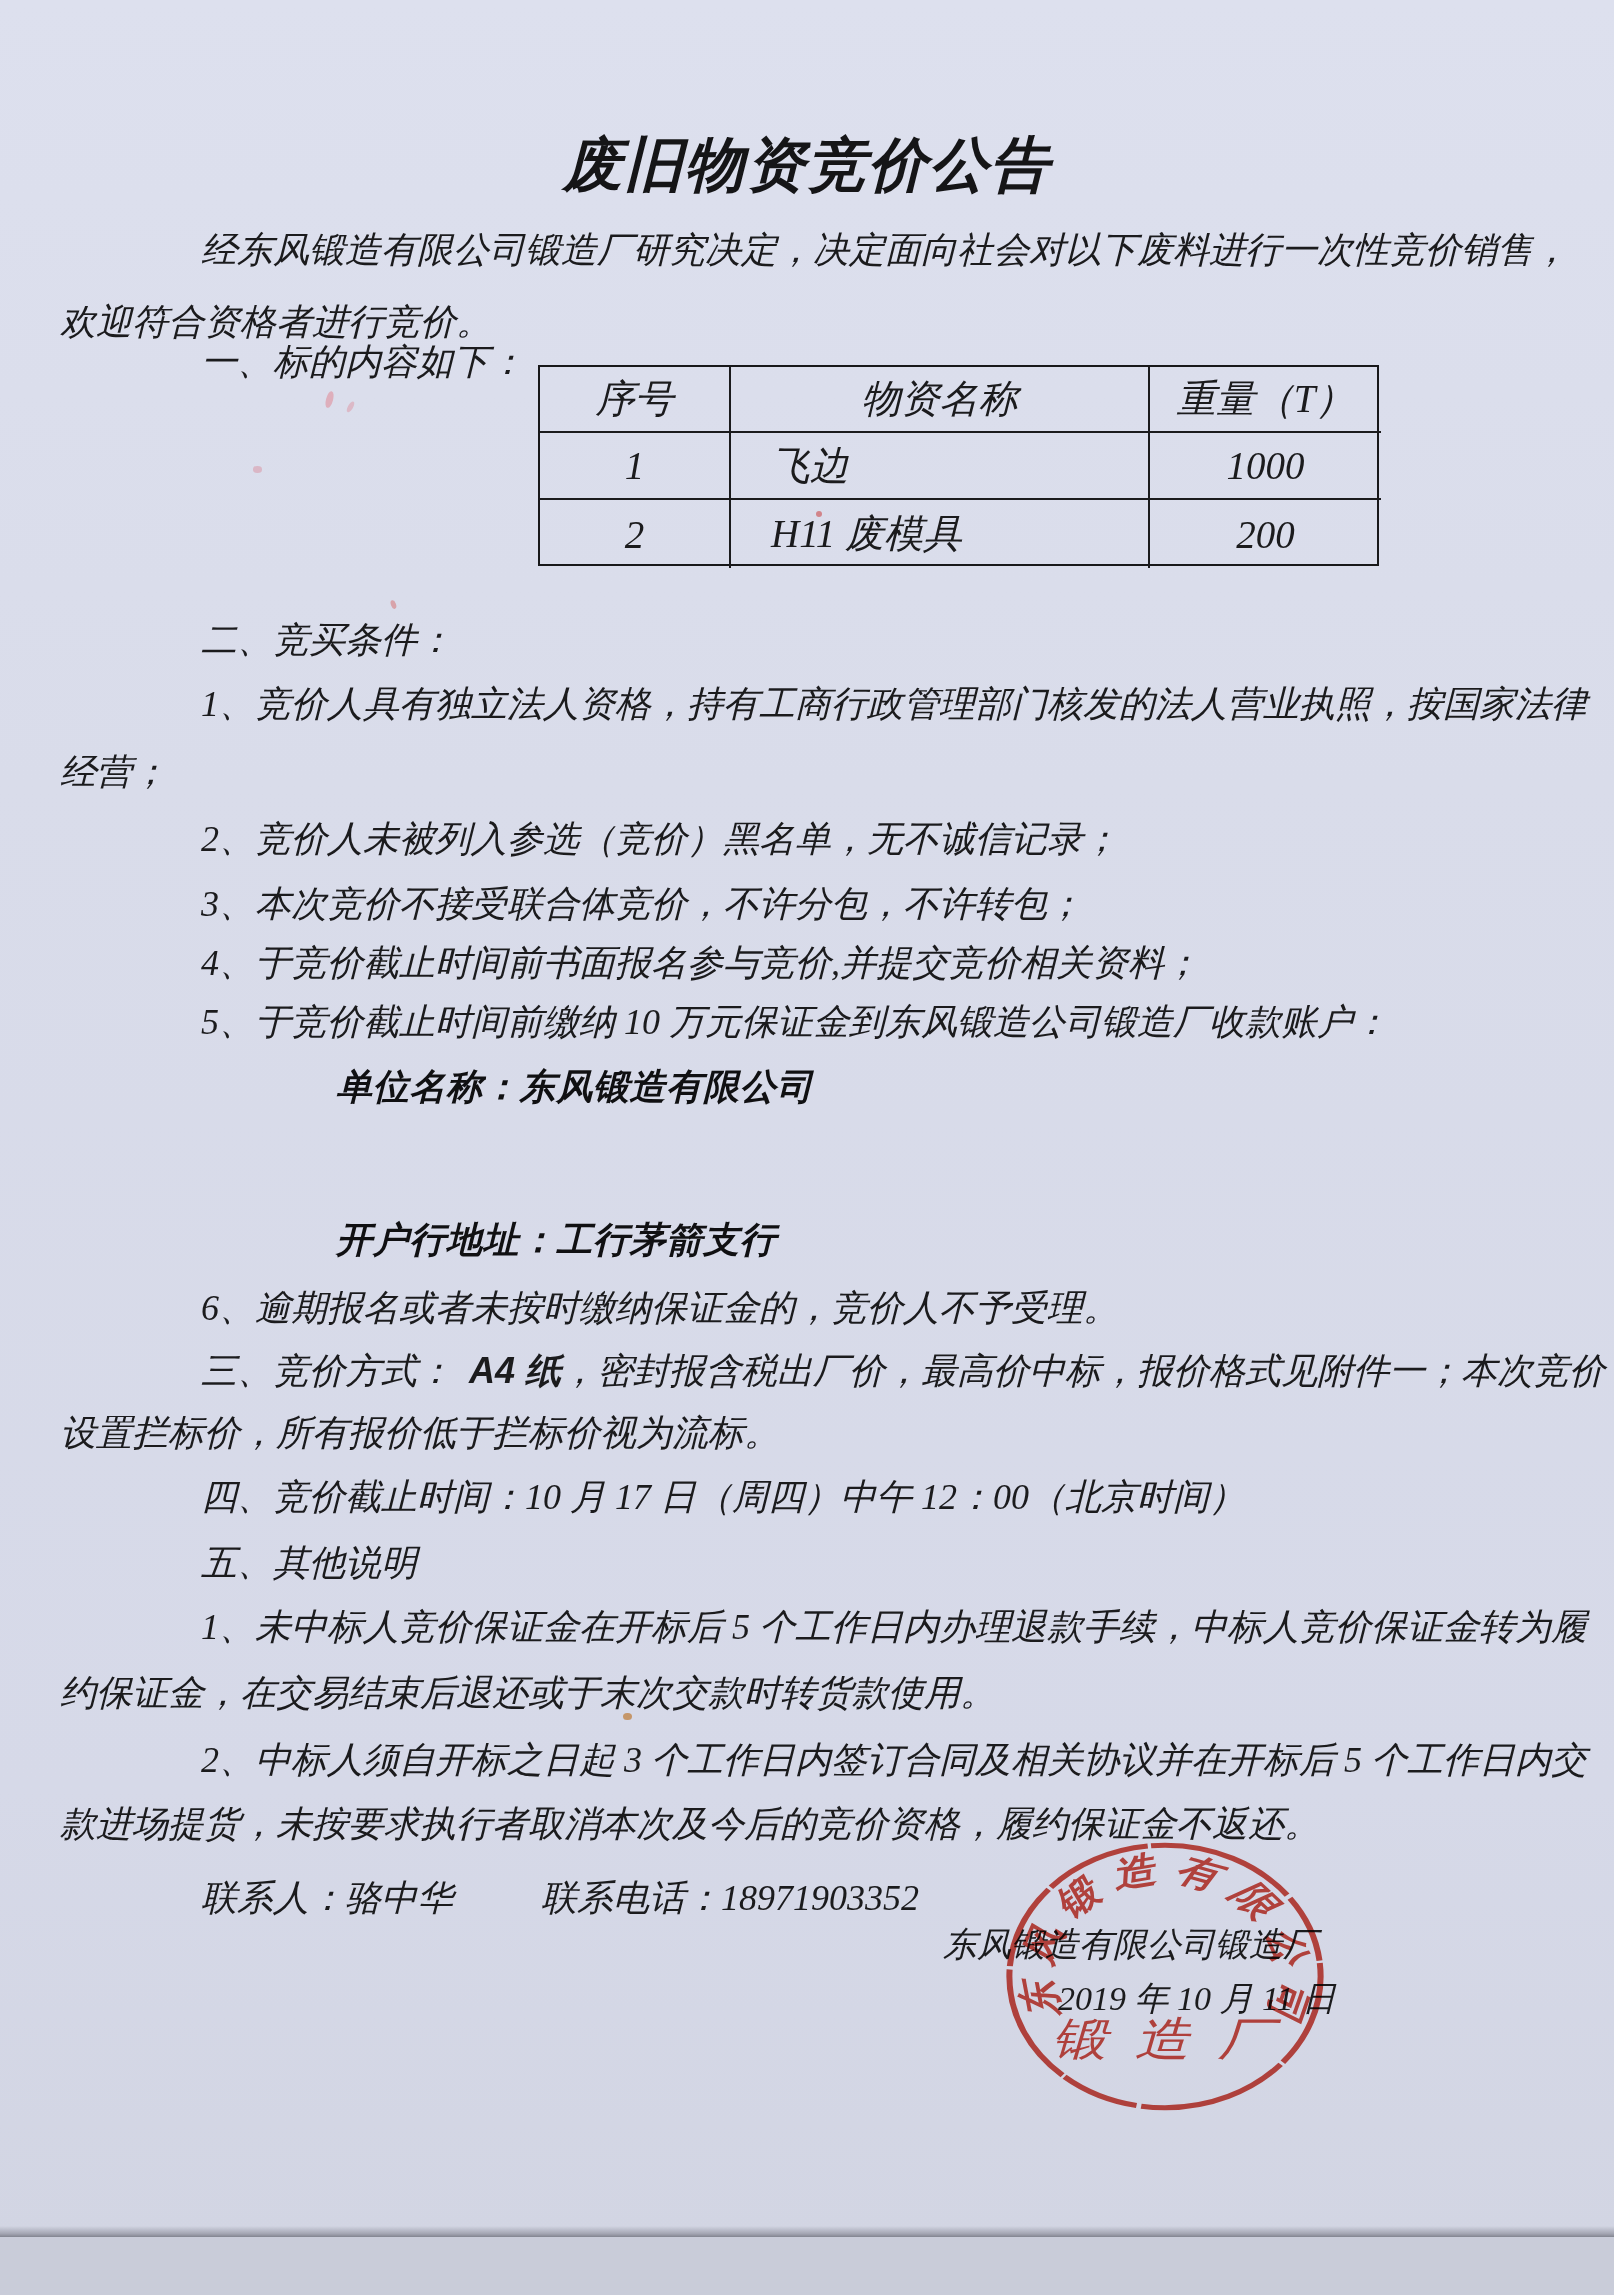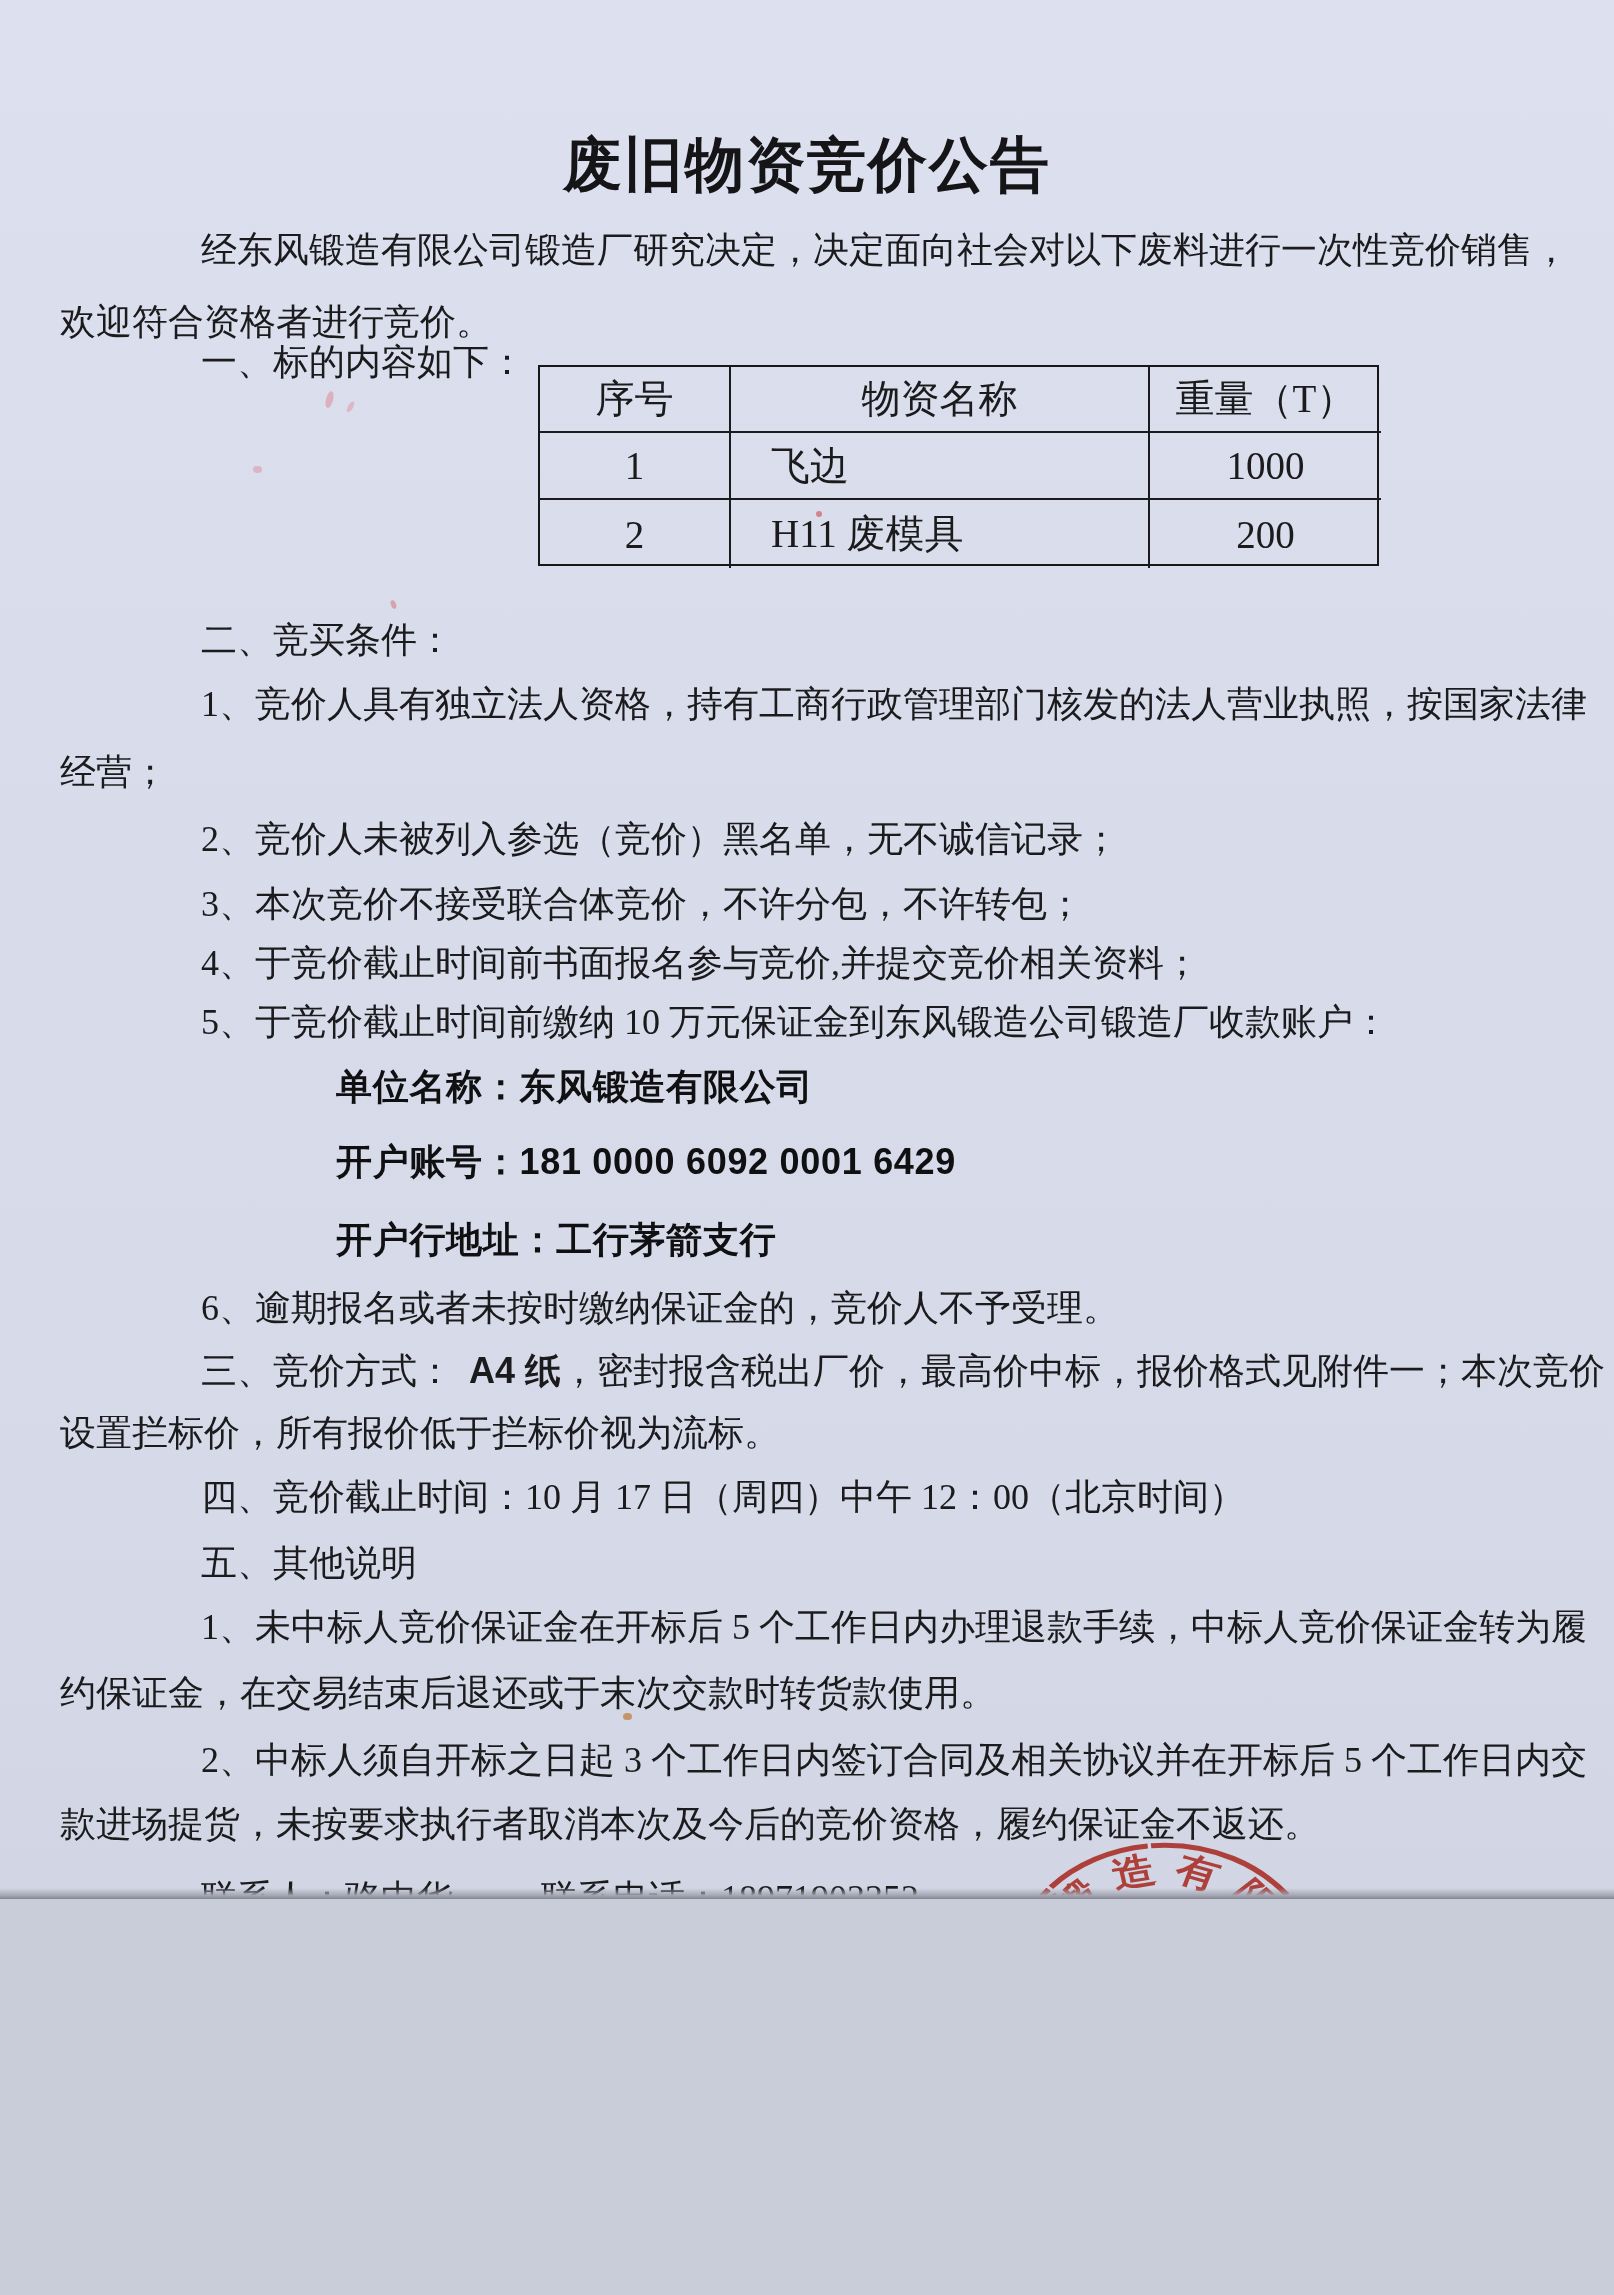"废旧物资竞价公告" .page { font-style: none -> italic; height: 1899px -> 2237px }
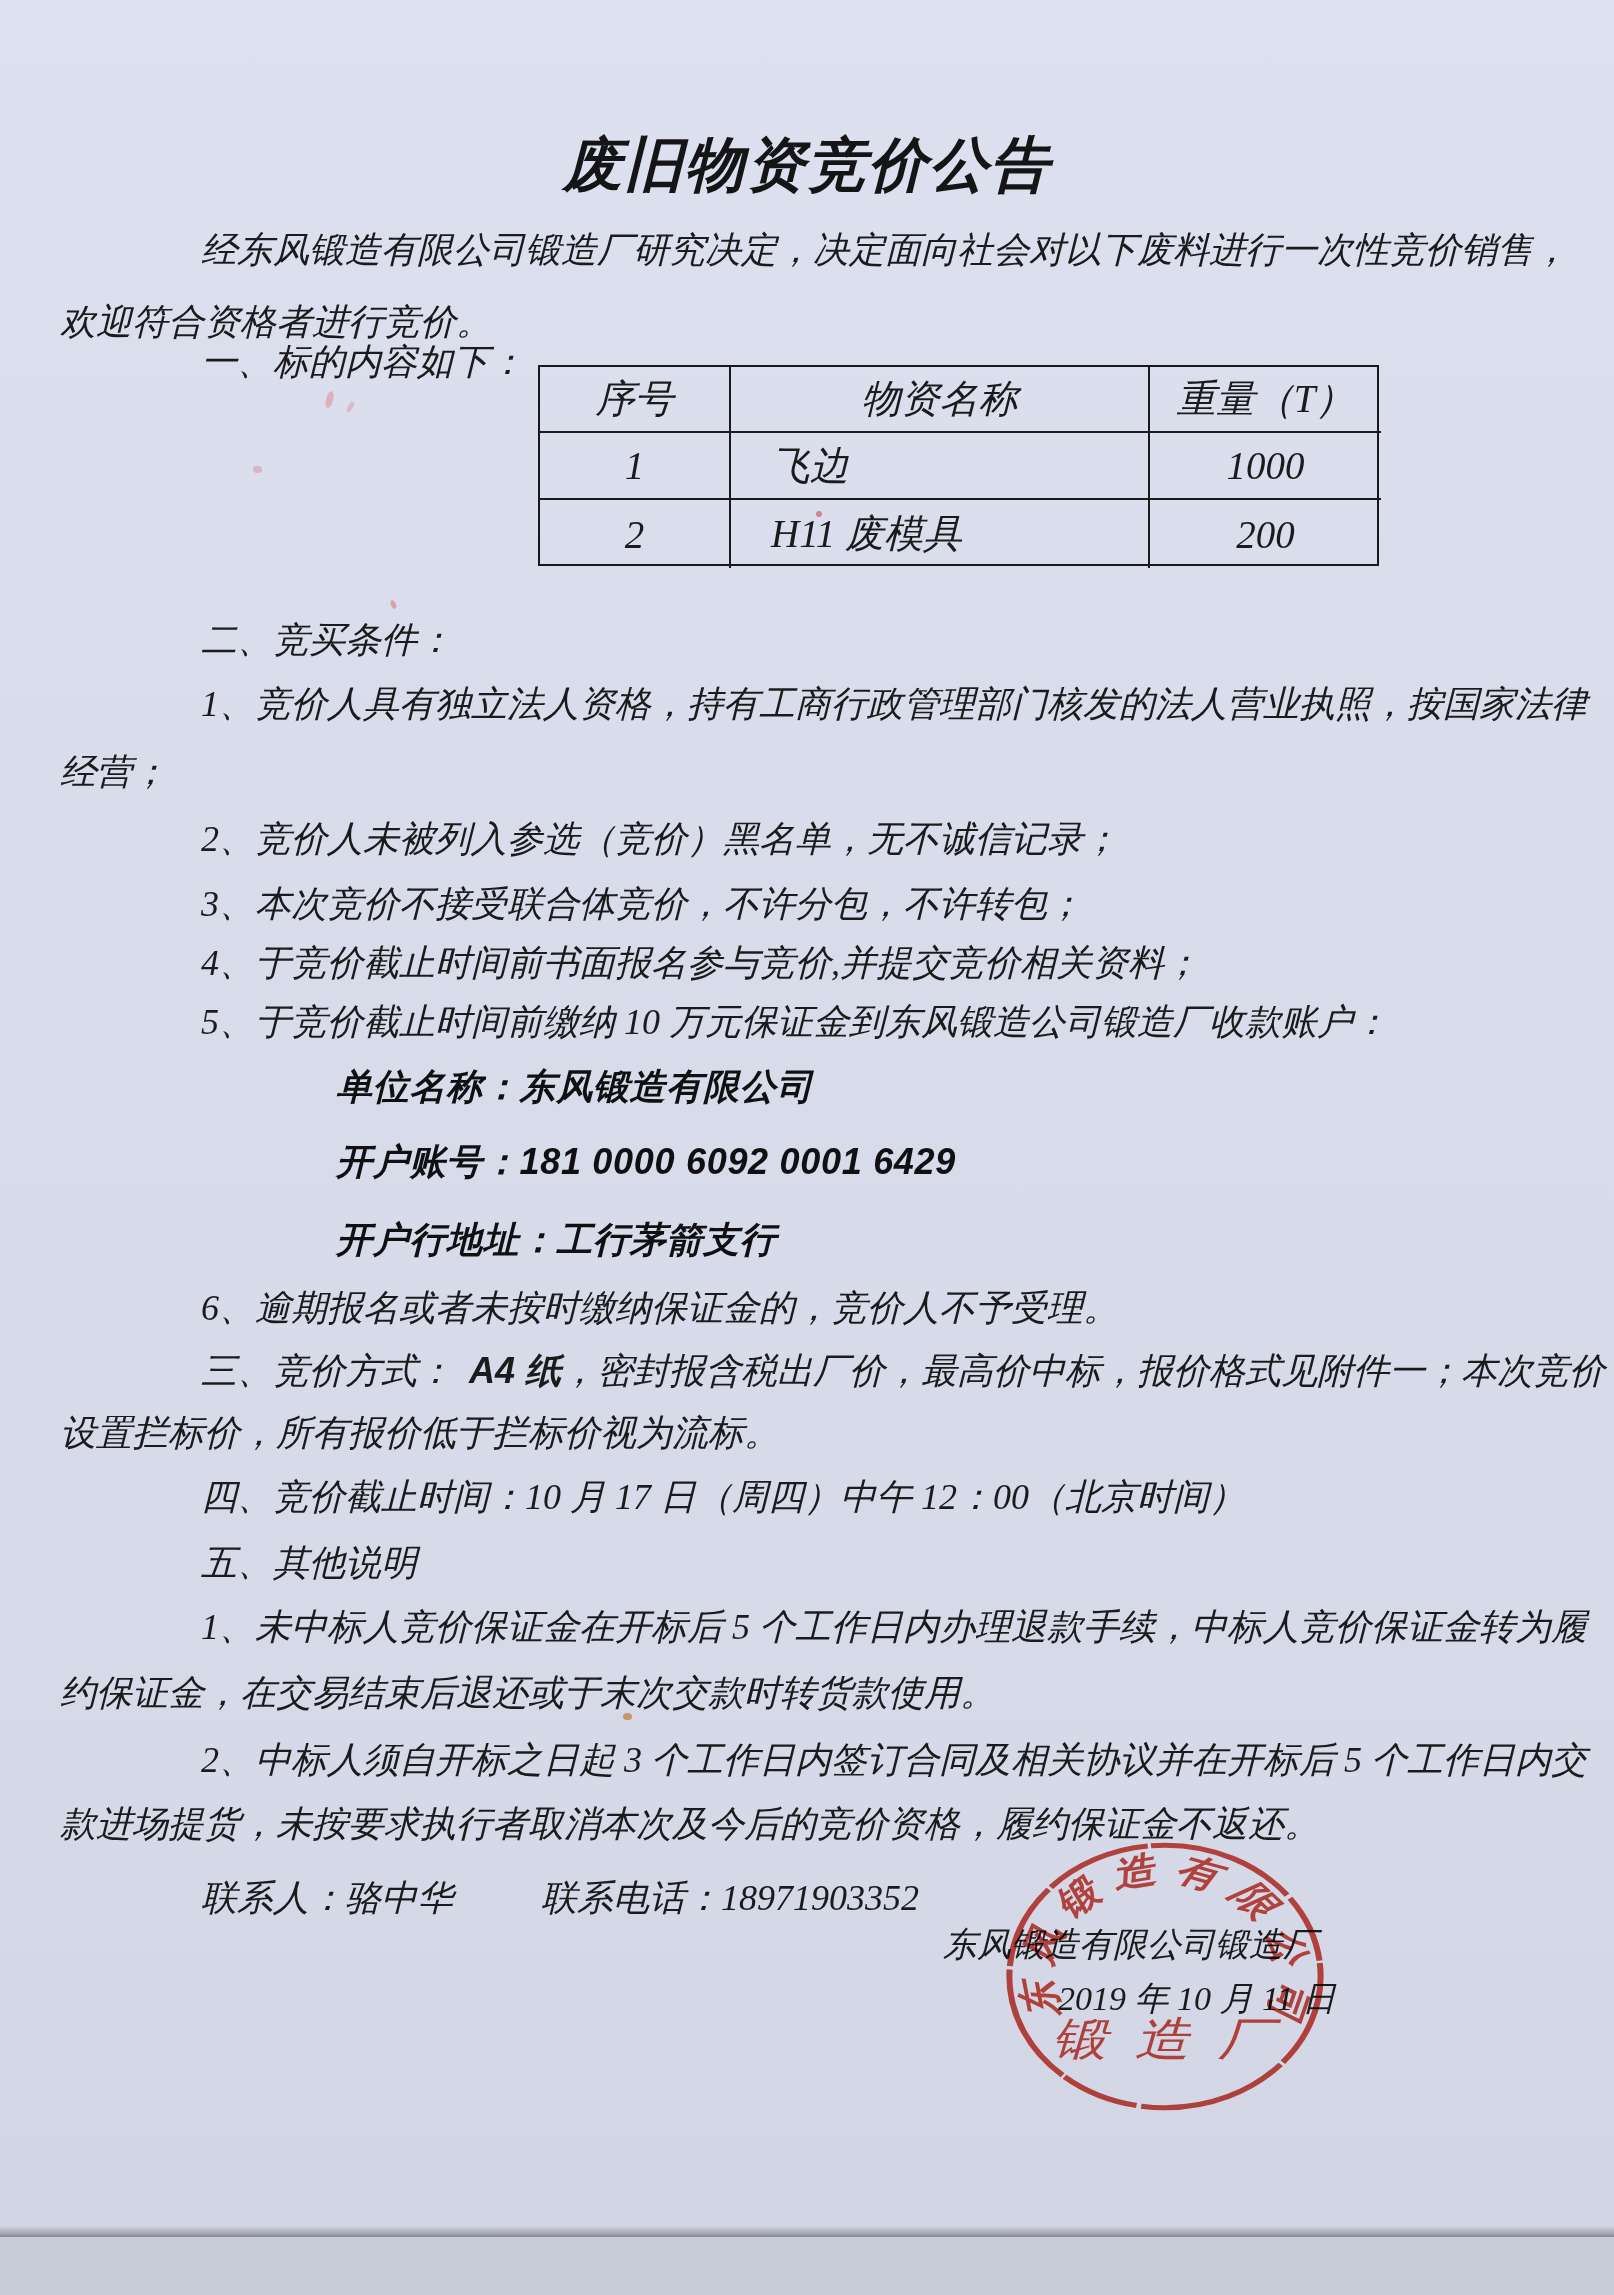"开户账号：181 0000 6092 0001 6429" div.ln { html: <div>开户账号：181 0000 6092 0001 6429</div> -> none }
